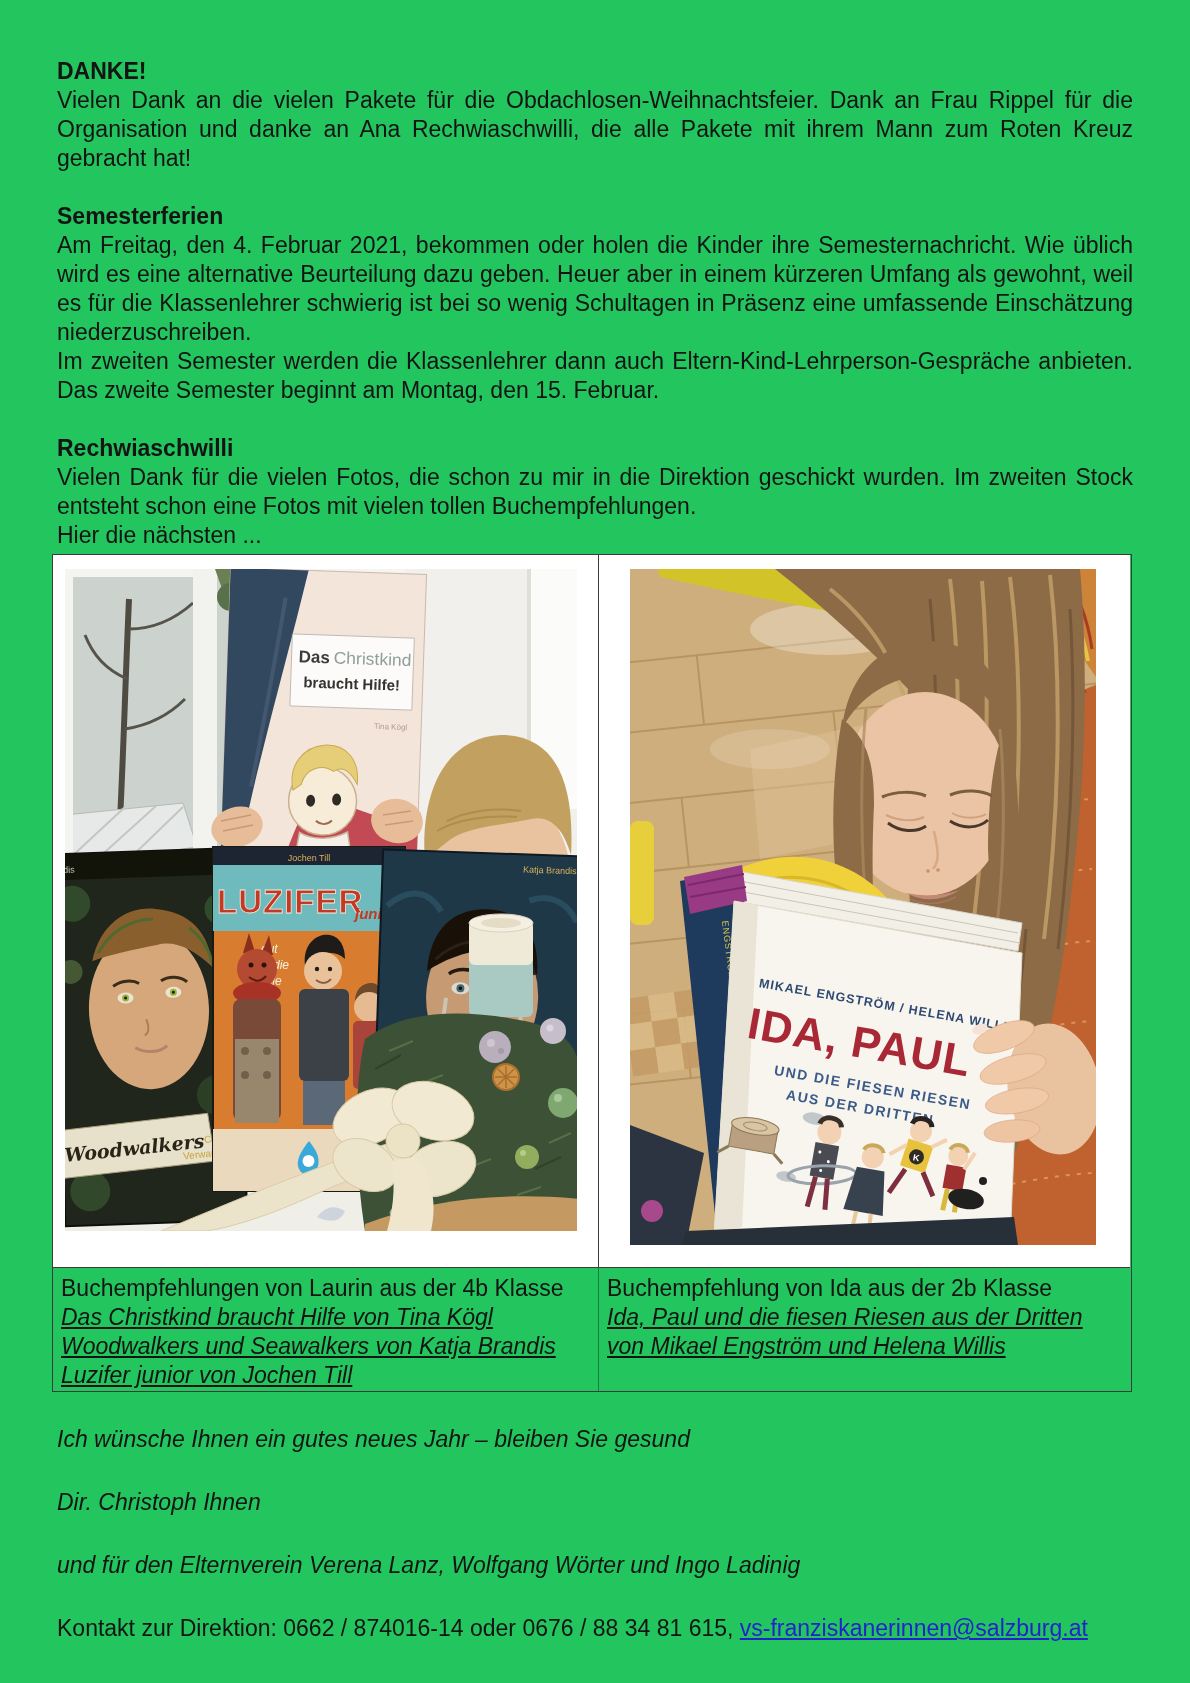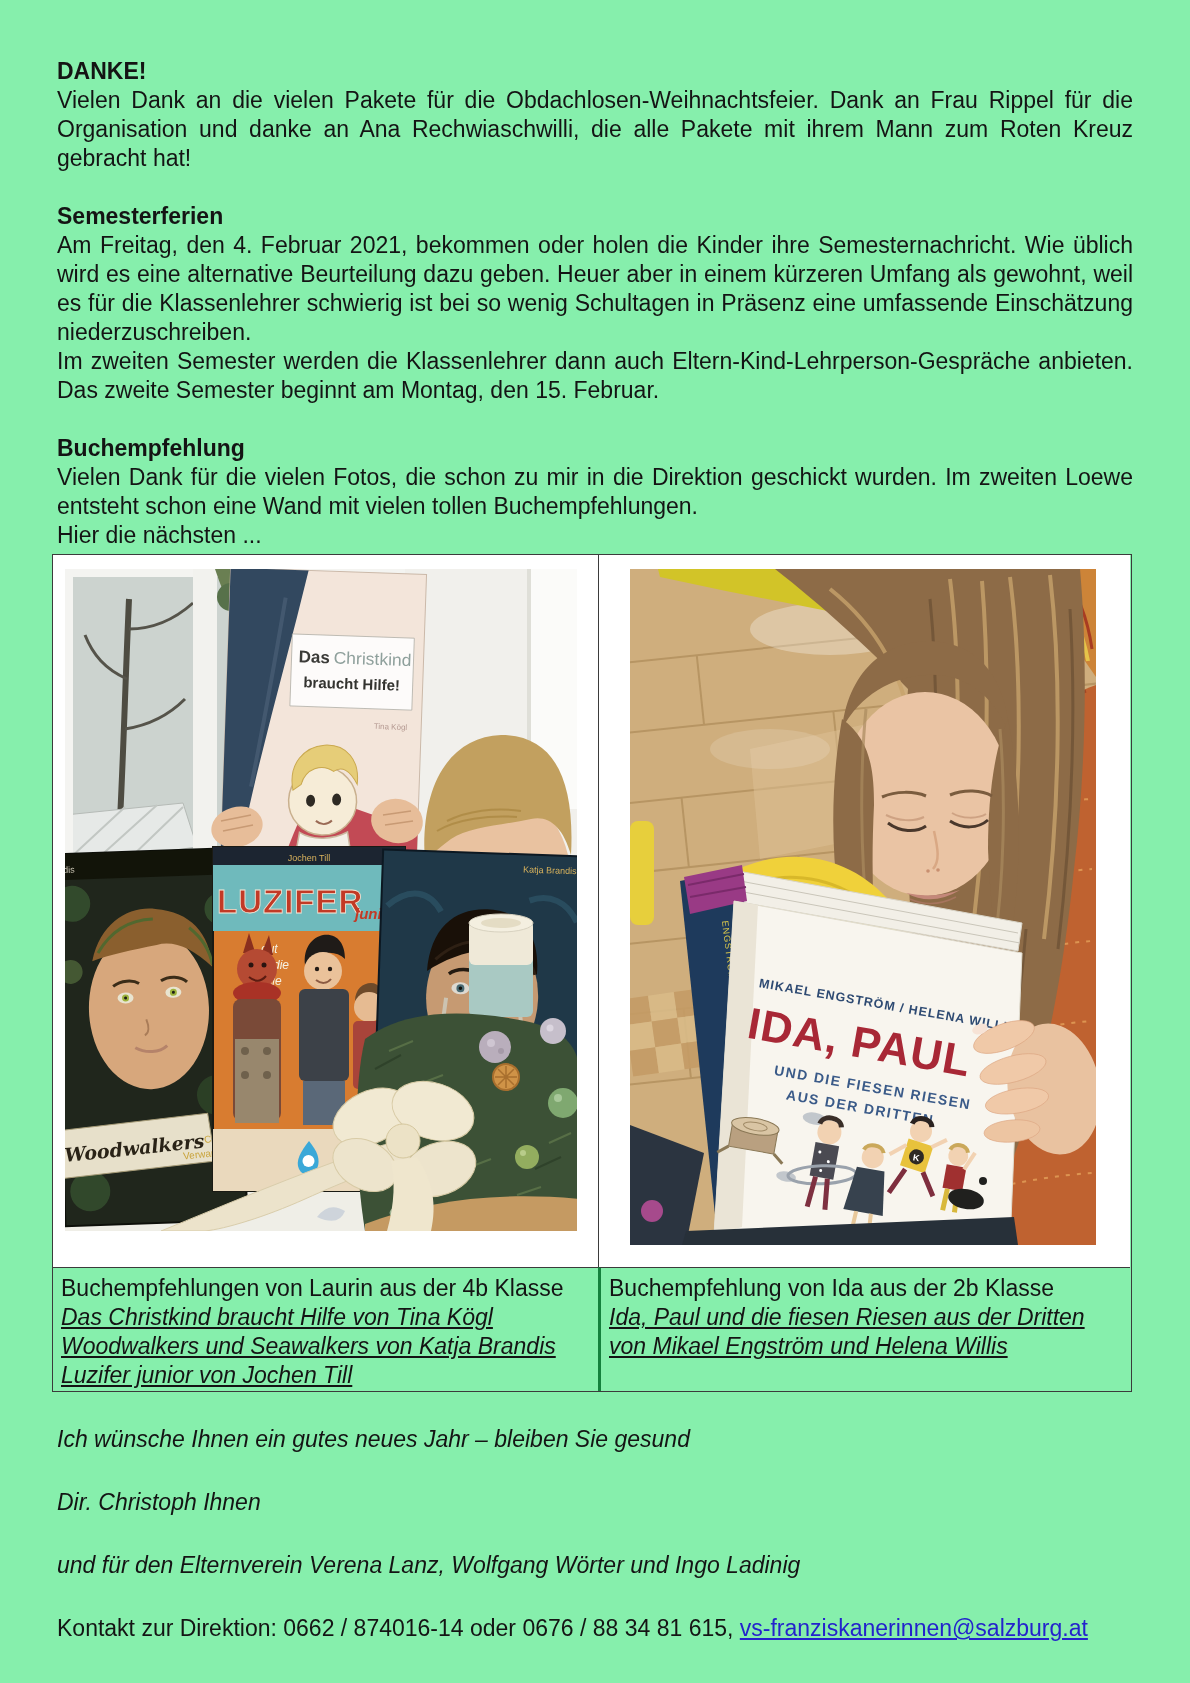"DANKE!" .page { background: #86efac -> #22c55e }
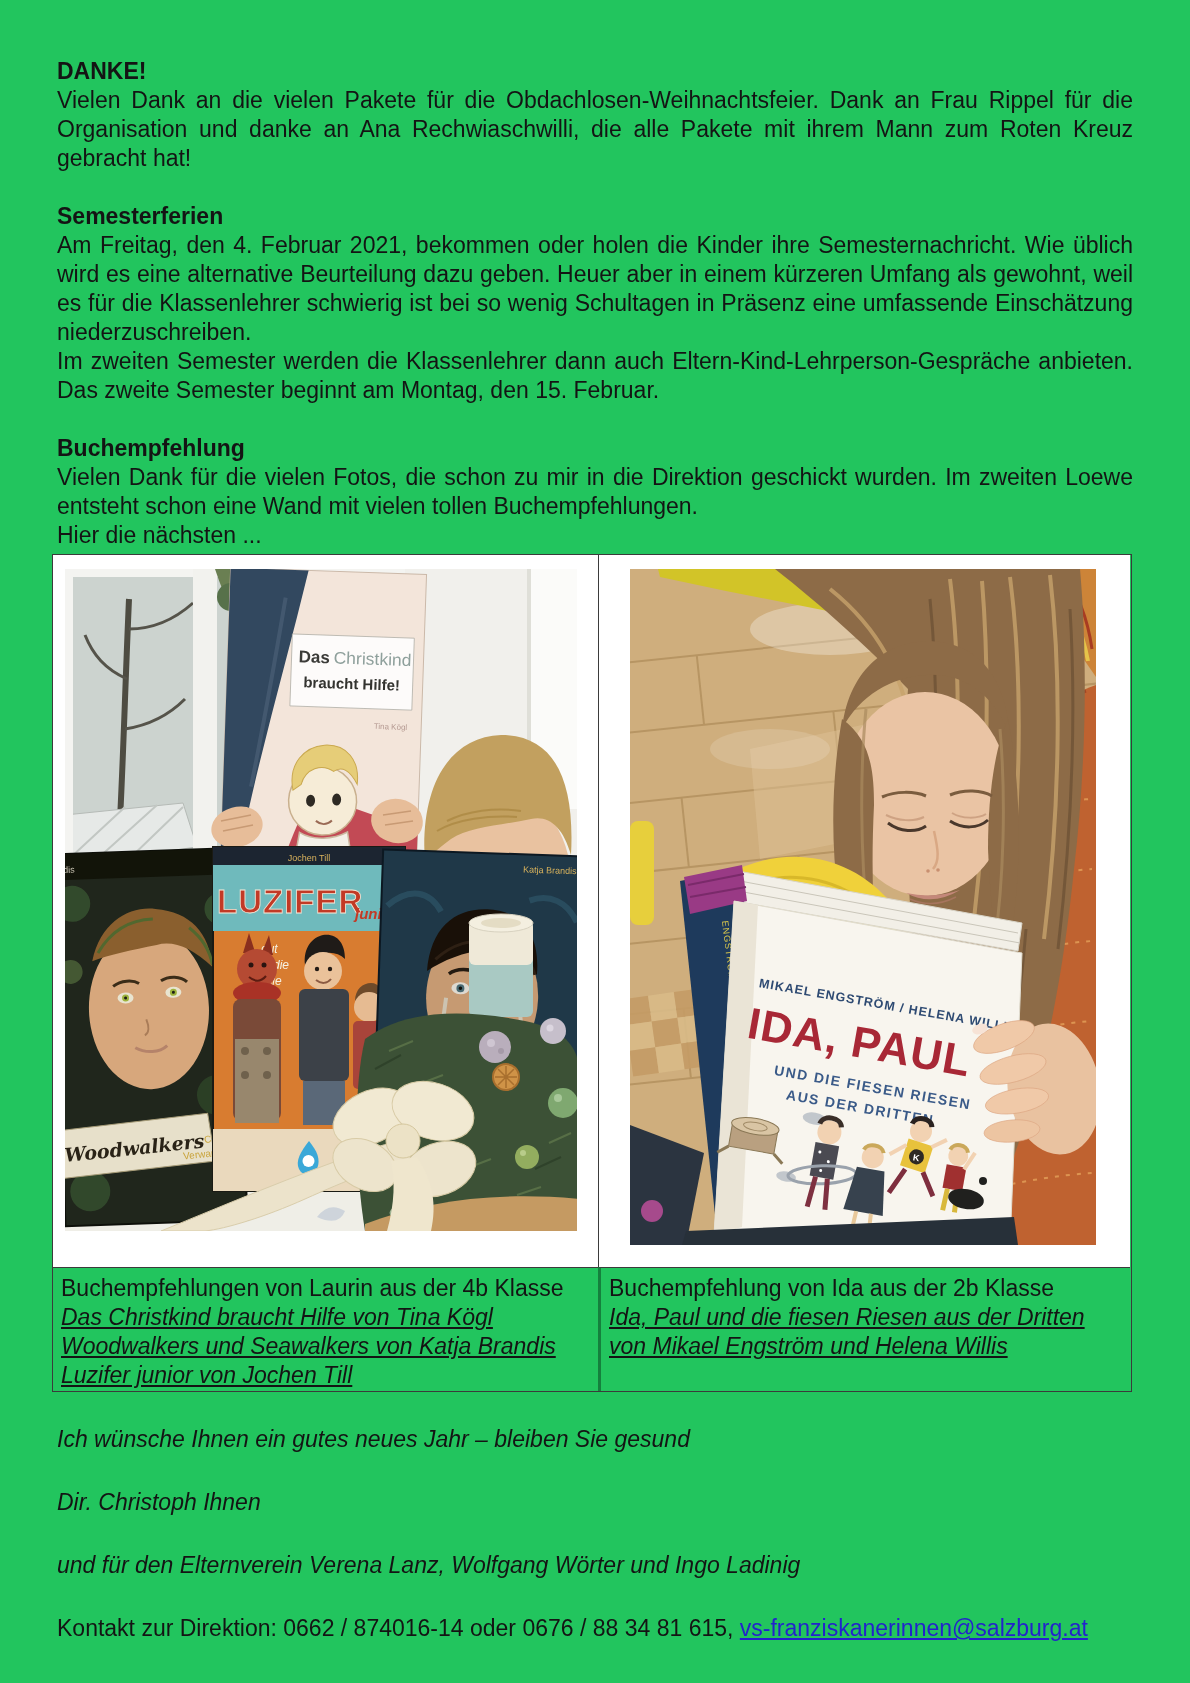"Buchempfehlung" h3.sec { text: Buchempfehlung -> Rechwiaschwilli }
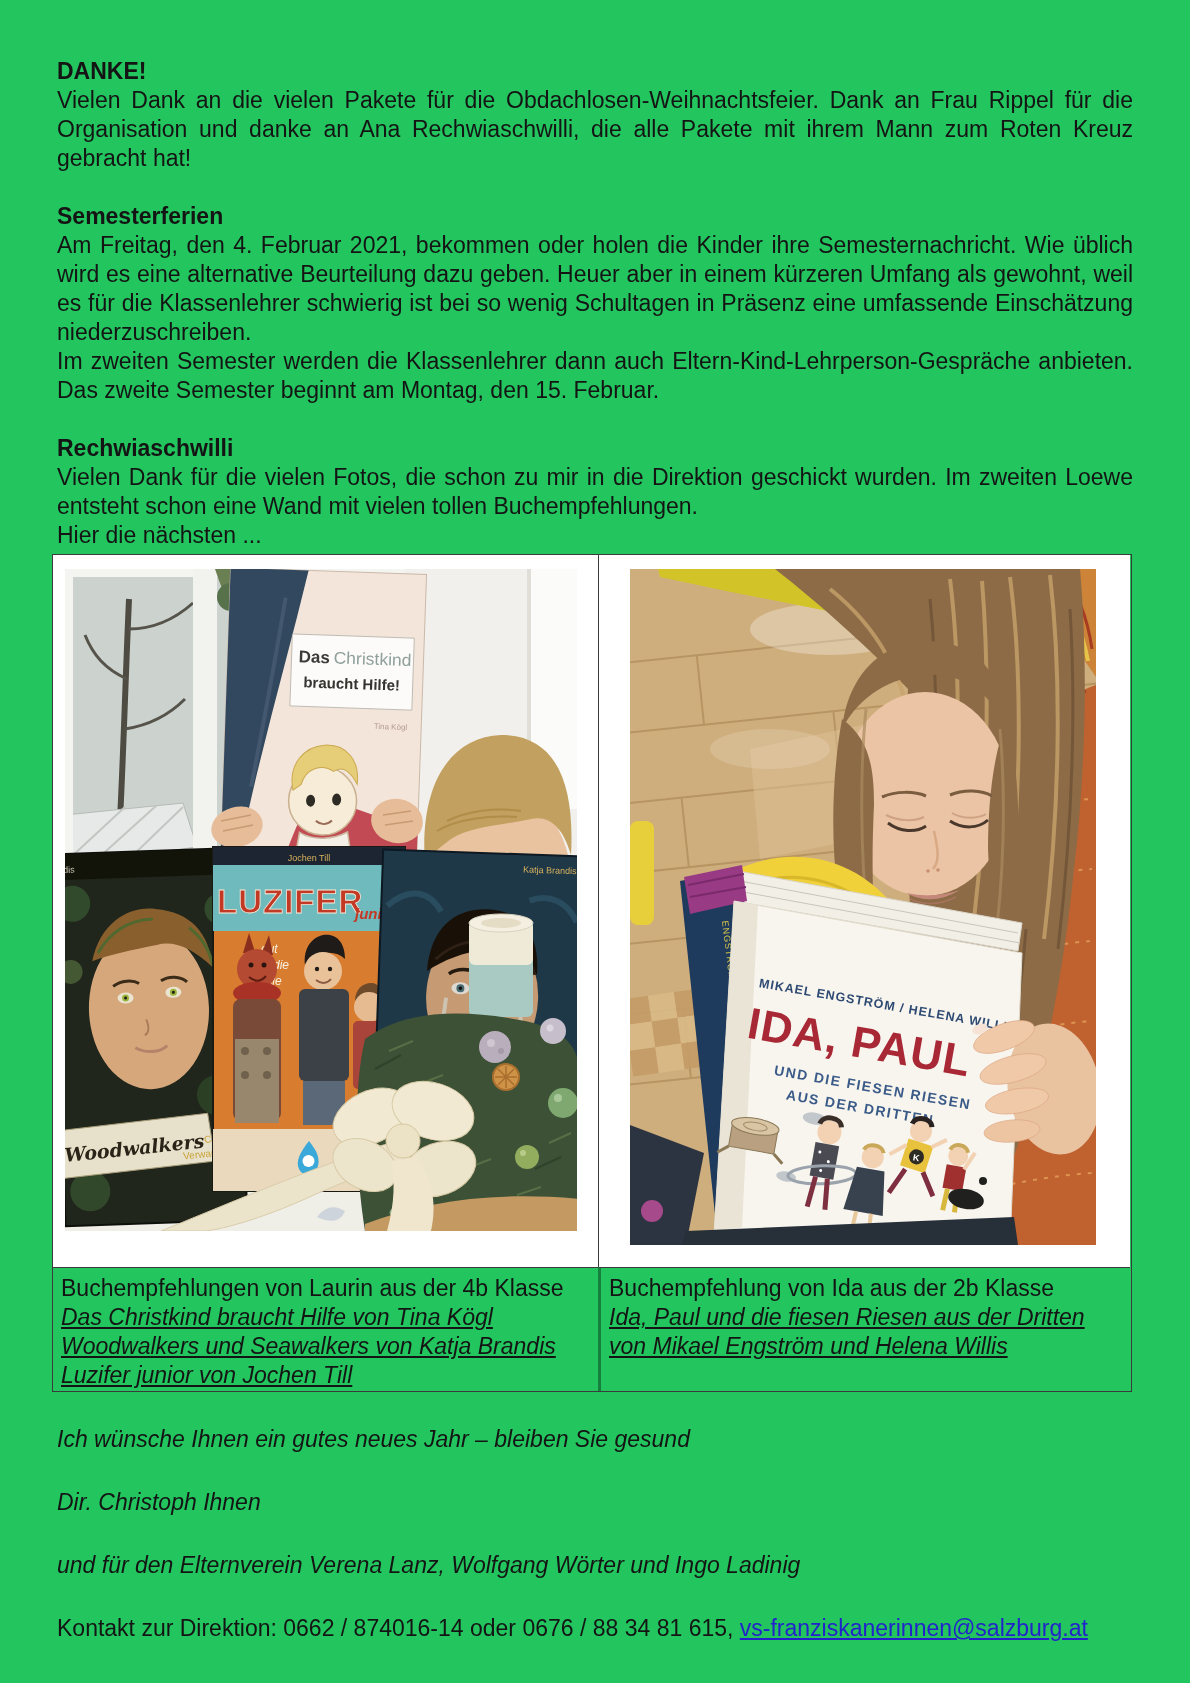"Vielen Dank für die vielen" p.just { text: Loewe entsteht schon eine Wand -> Stock entsteht schon eine Fotos }
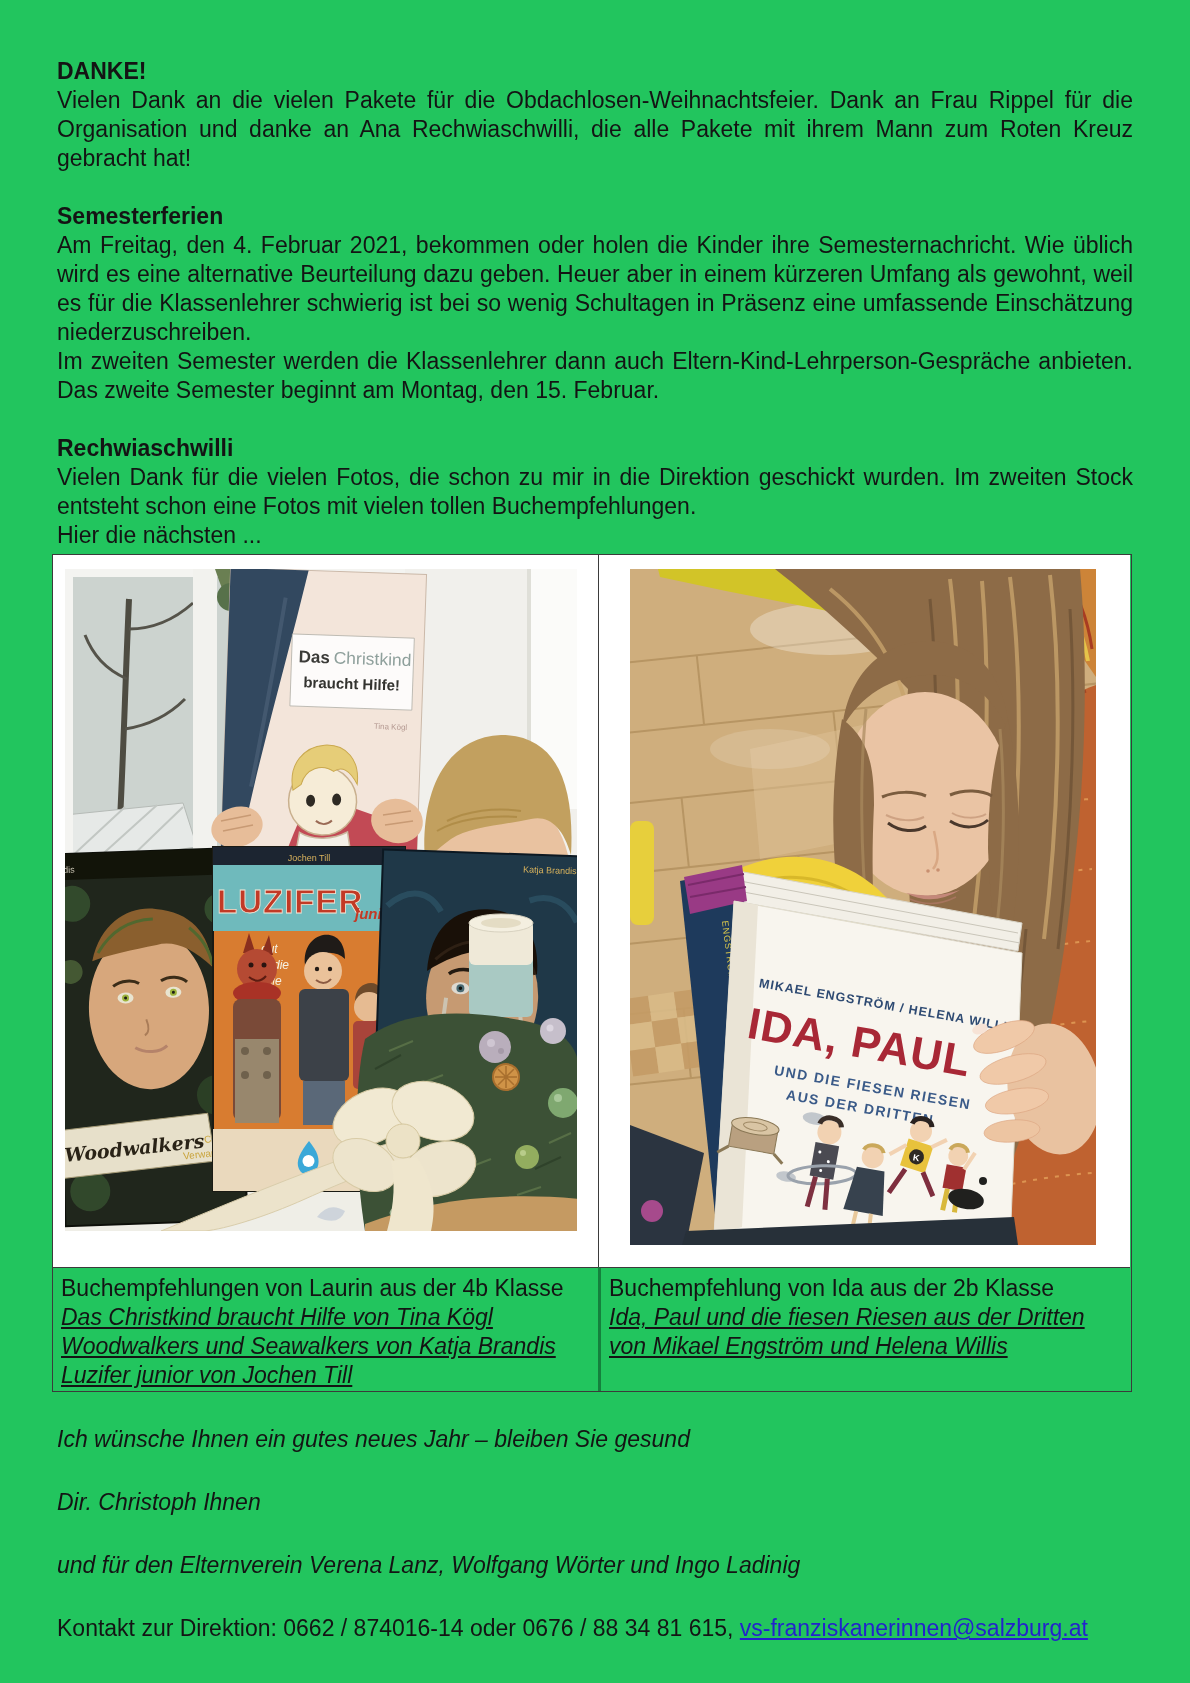"Buchempfehlung von Ida aus der" .ccell.cright { border-left: 3px solid #15803d -> 1px solid #15803d }
